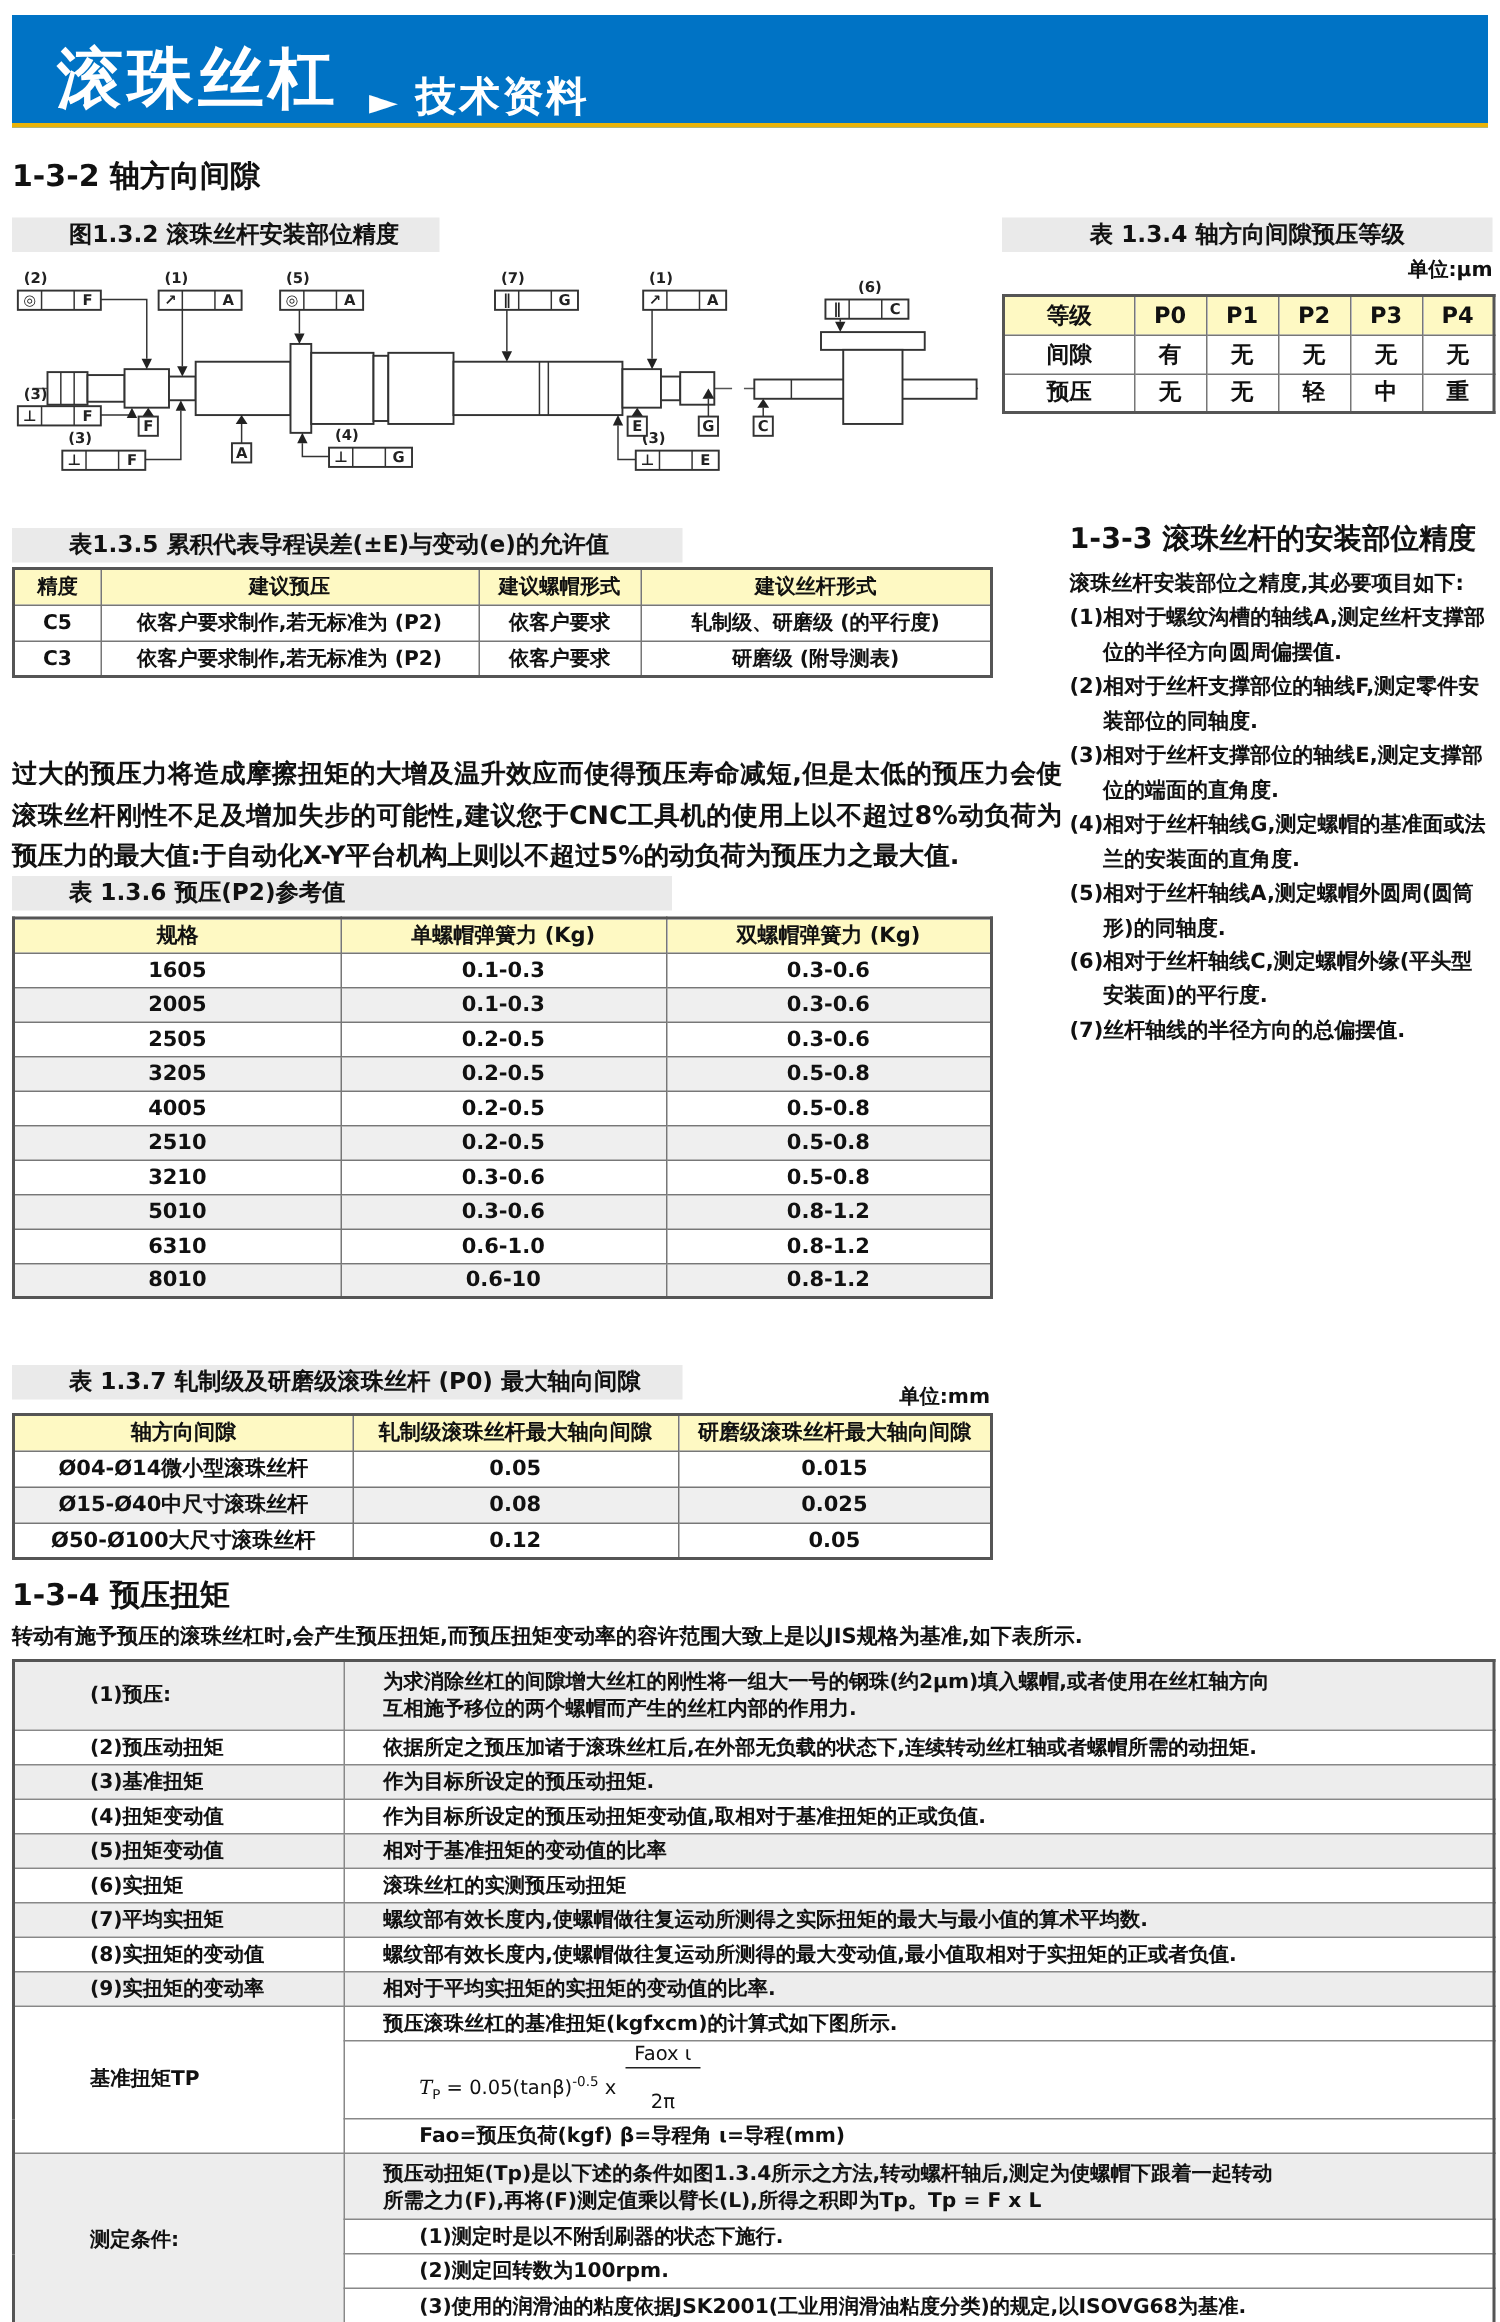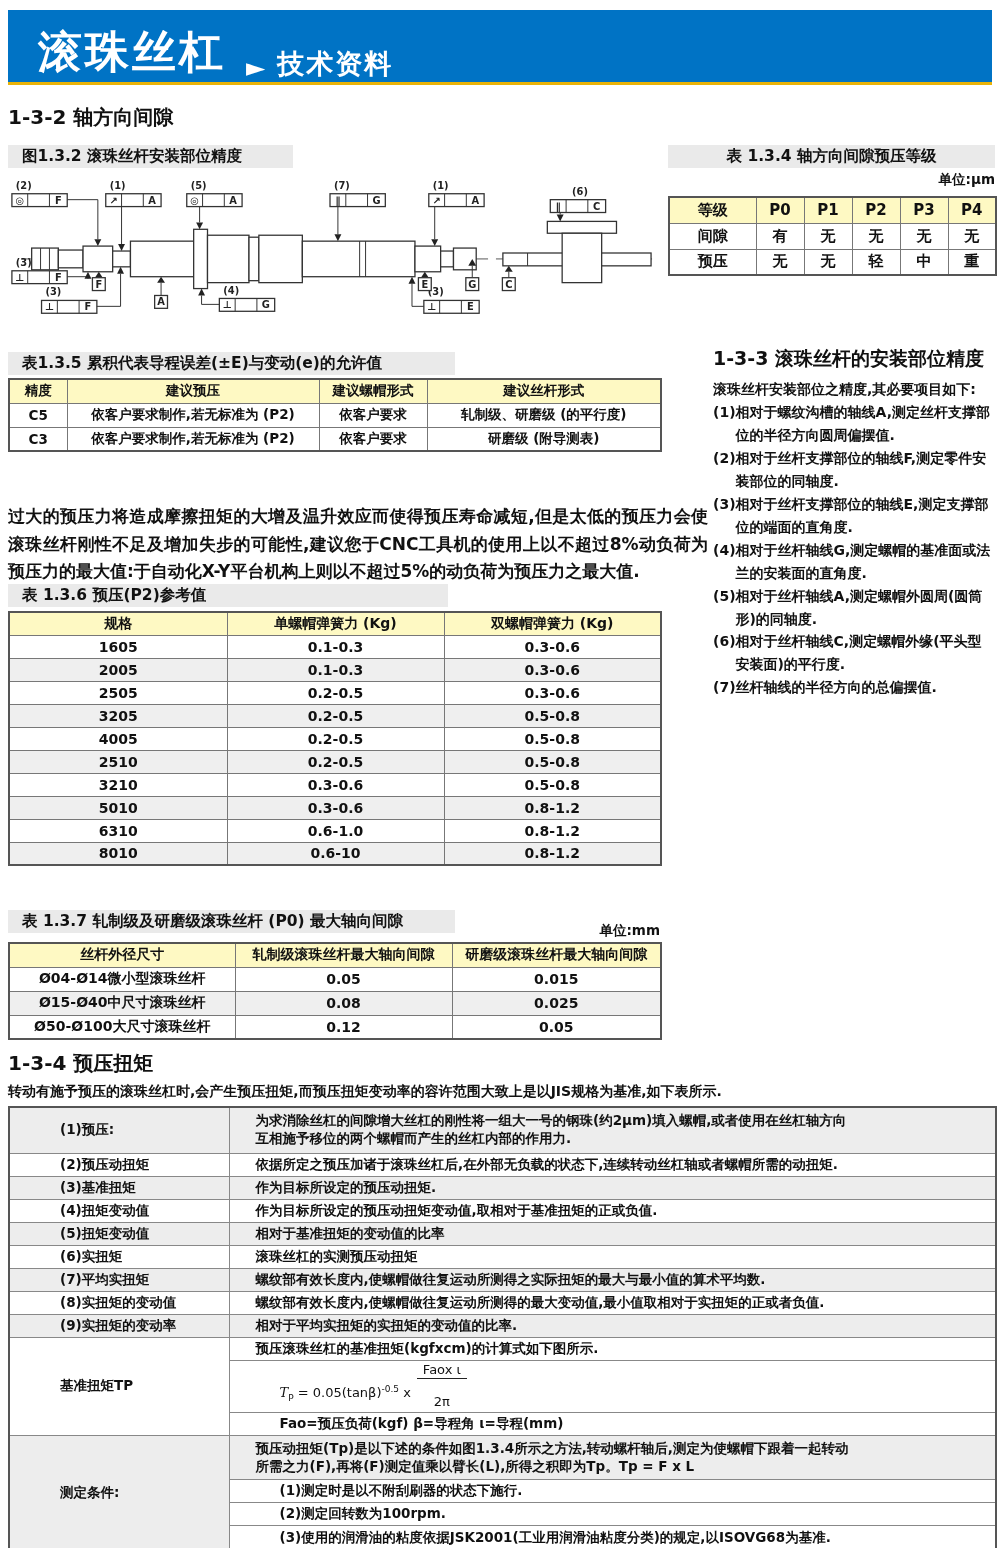"图1.3.2 滚珠丝杆安装部位精度" .titlebar { padding-left: 14px -> 38px }
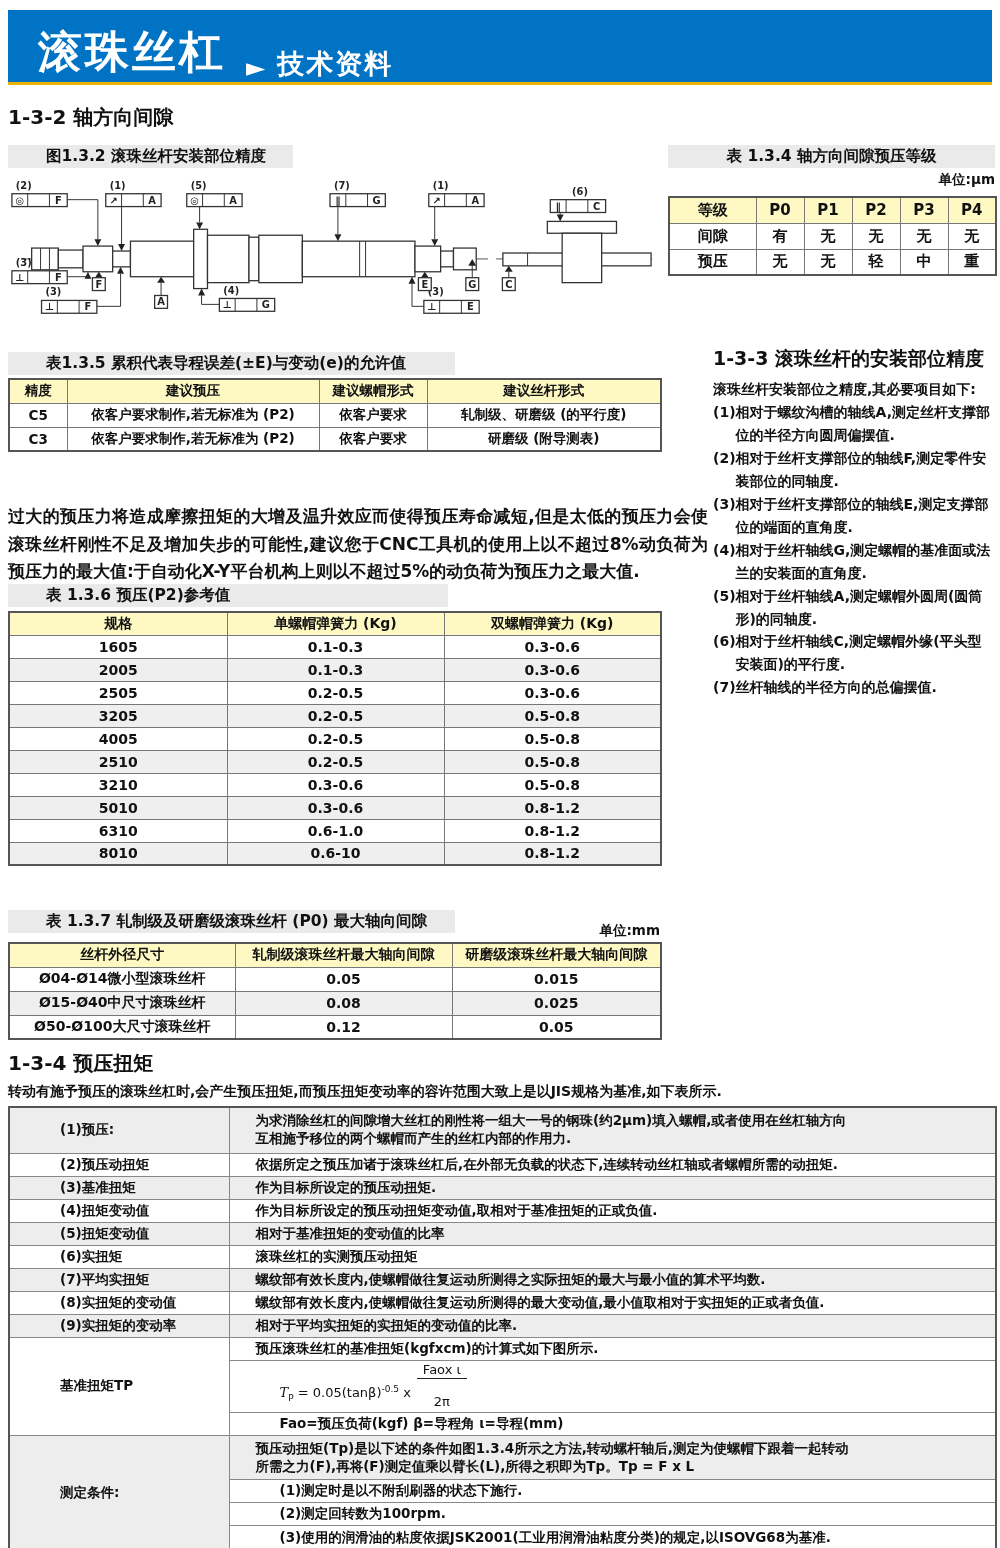"丝杆外径尺寸" th { text: 丝杆外径尺寸 -> 轴方向间隙 }
